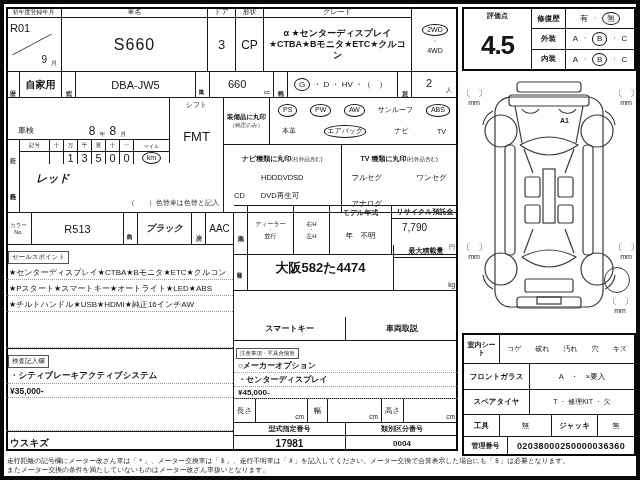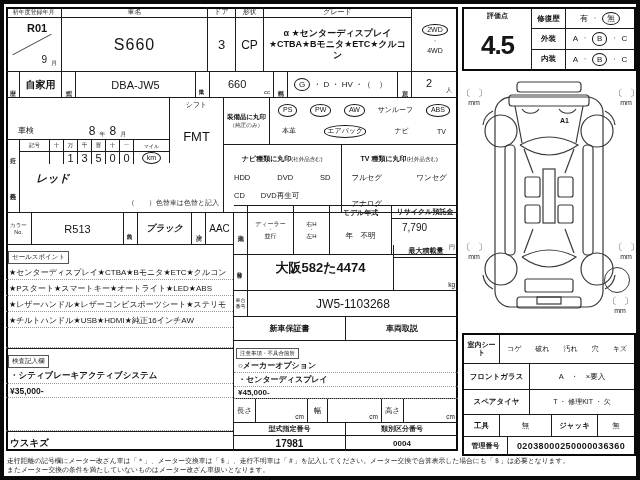"R01" span.abs { font-weight: bold -> none; left: 21px -> 4px }
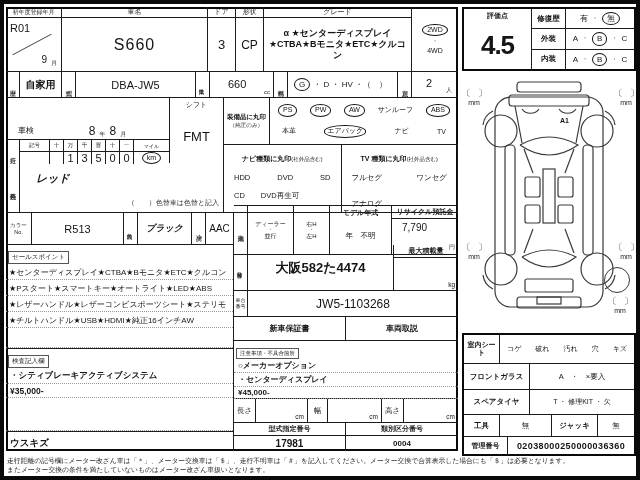"HDD" div.flex { justify-content: space-between -> center }
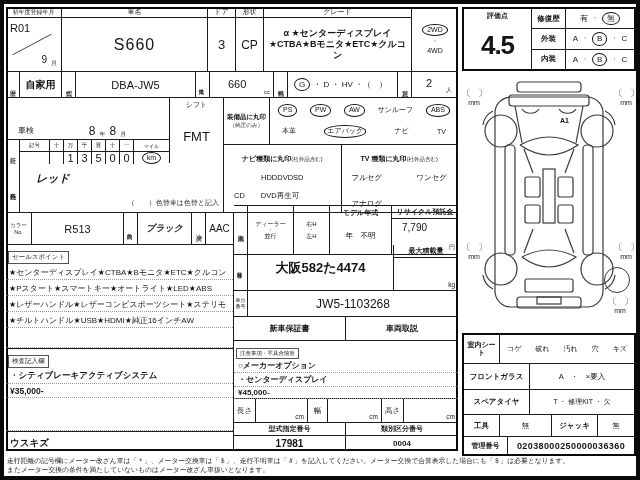"★レザーハンドル★レザーコンビスポーツシート★ステリモ" div.sales-line { html: <div>★レザーハンドル★レザーコンビスポーツシート★ステリモ</div> -> none }
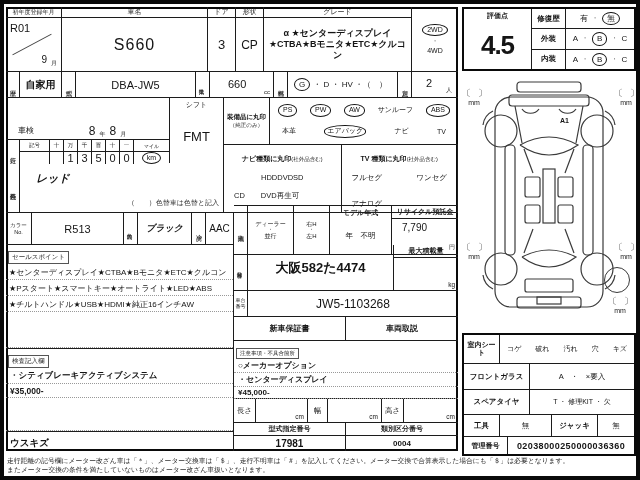"JW5-1103268" div.abs { html: <div> <div> <span>車台</span> <span>番号</span> </div> <div>JW5-1103268</div> </div> -> none }
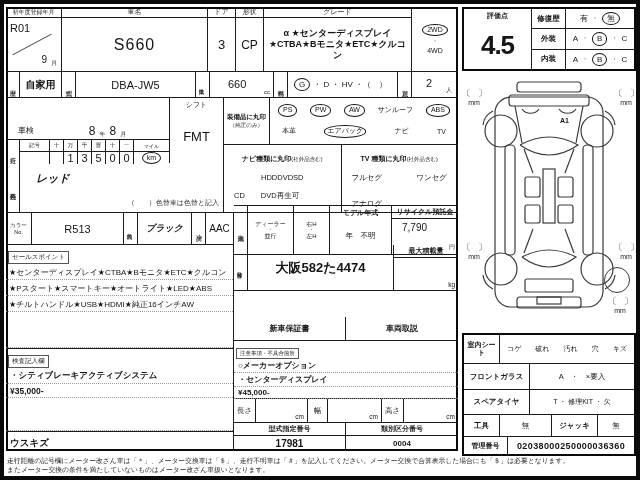"新車保証書" div.cc { text: 新車保証書 -> スマートキー }
